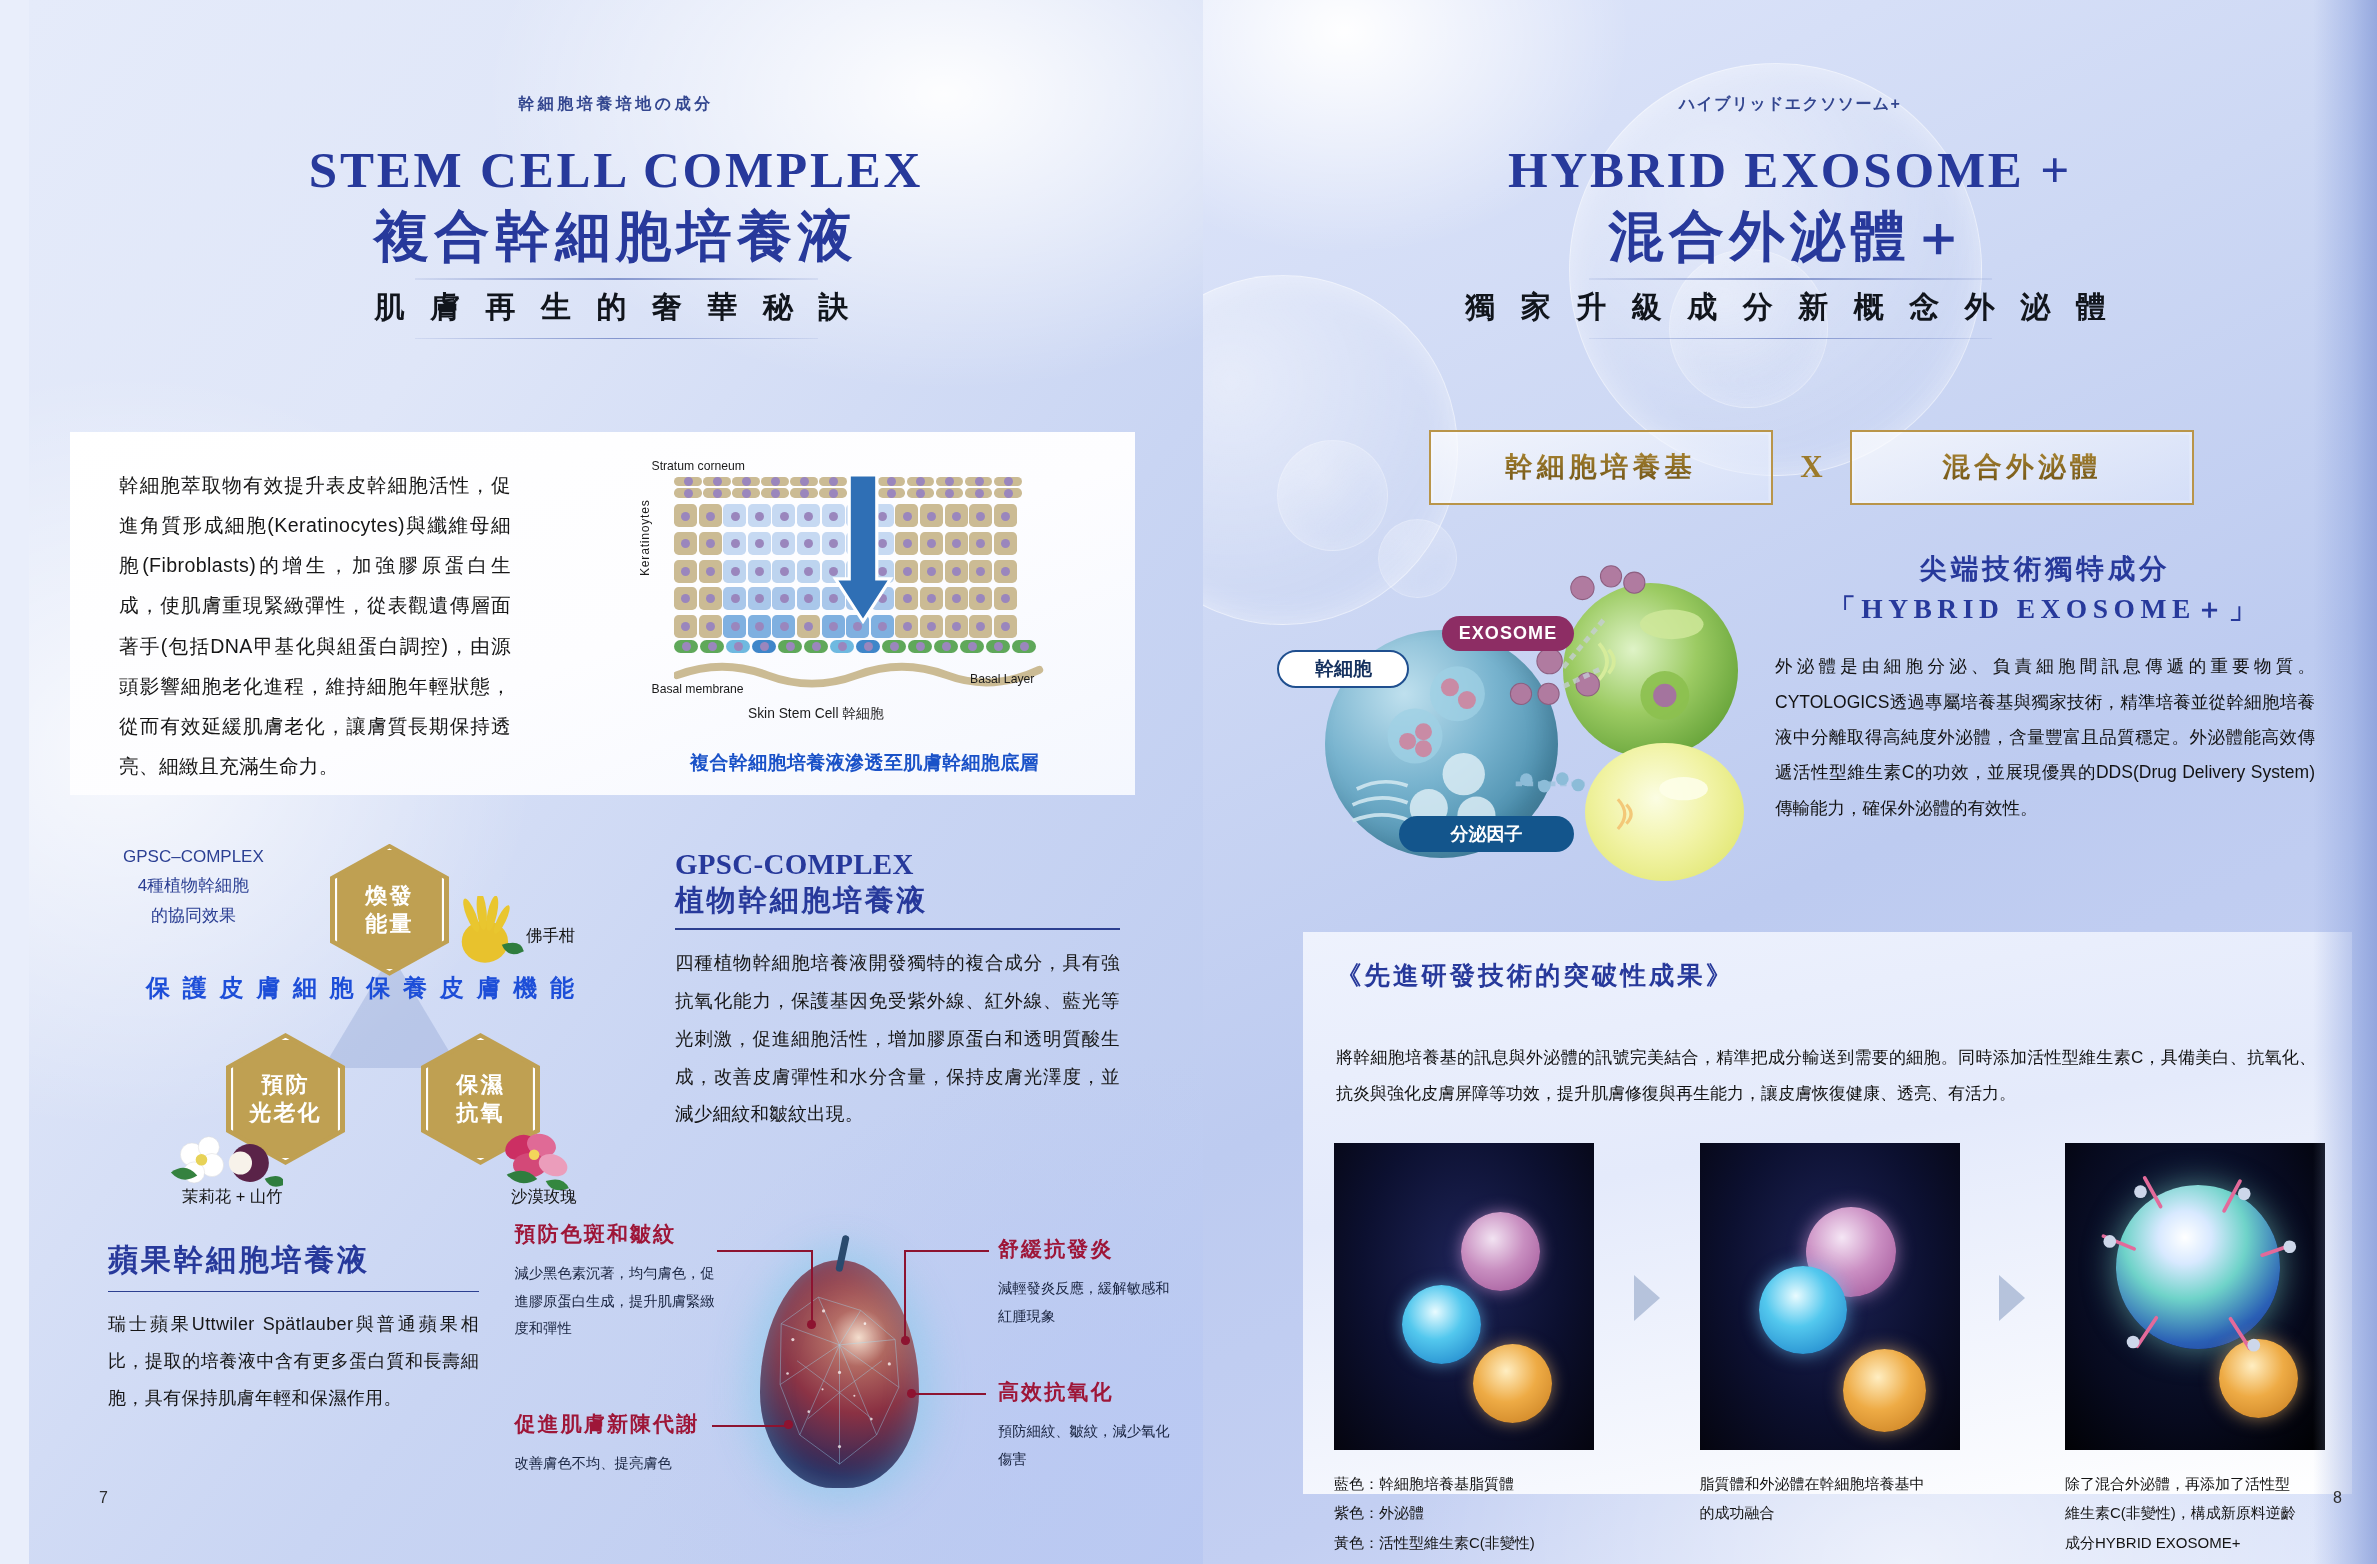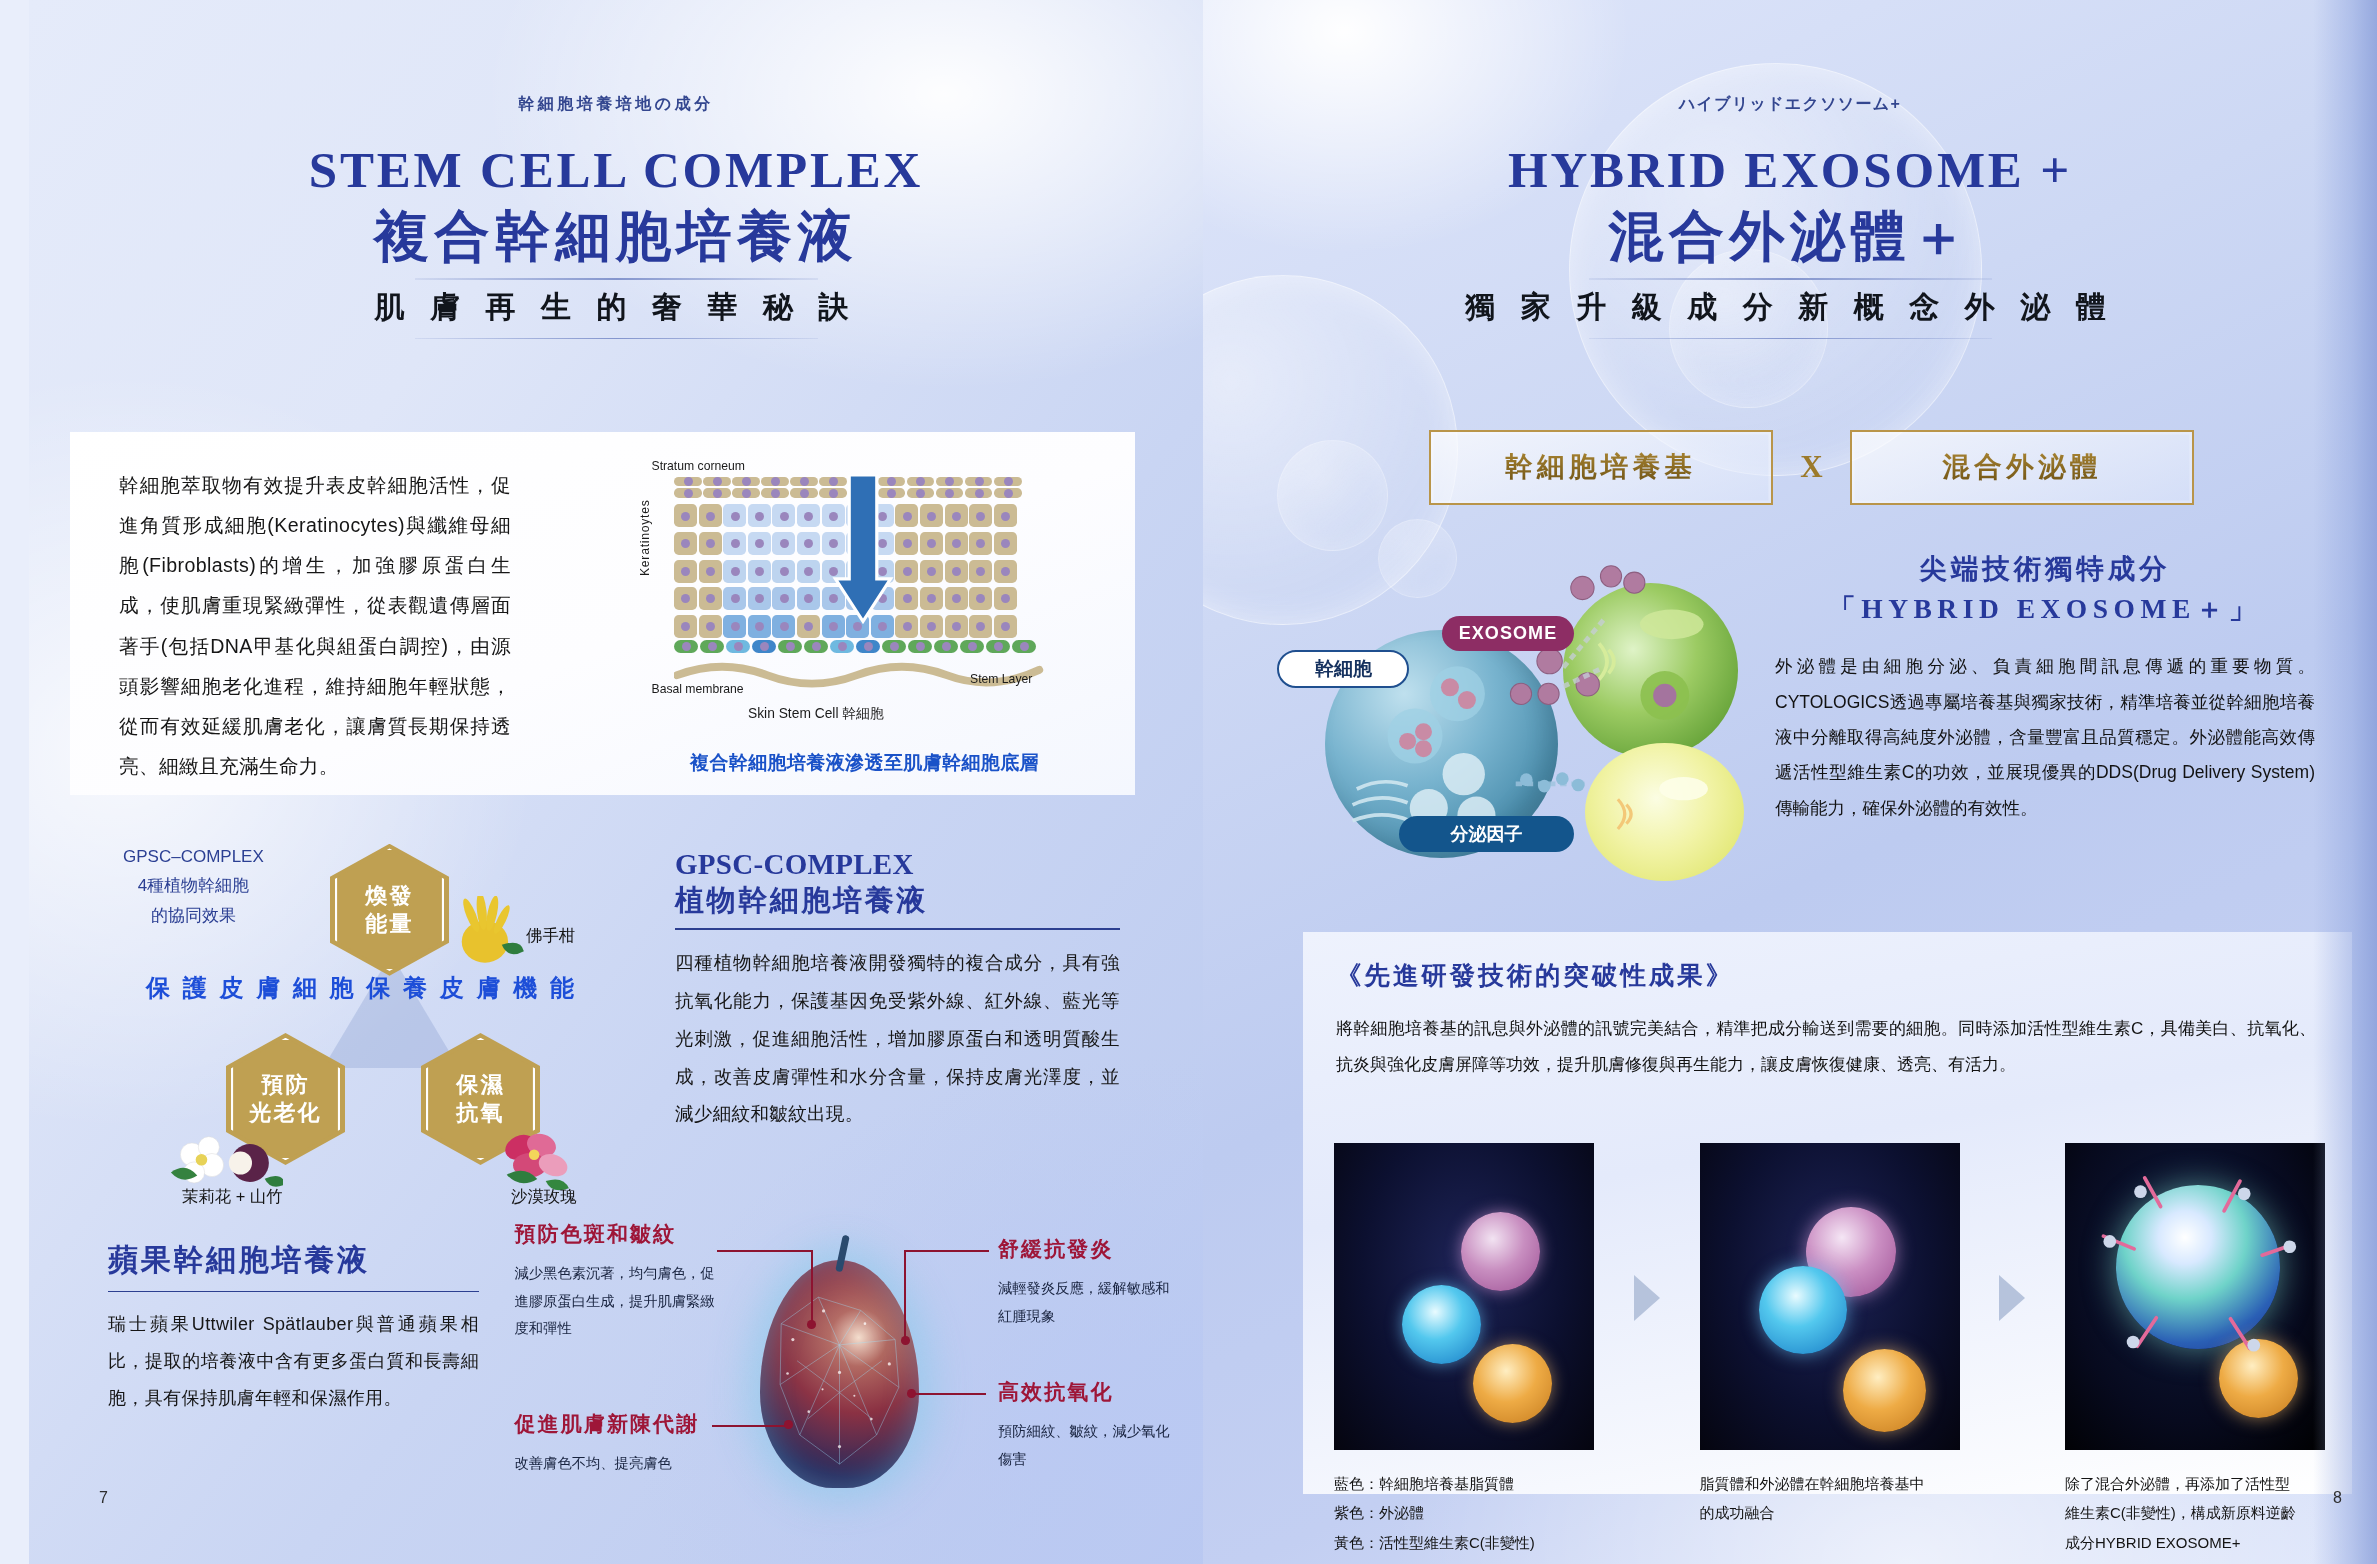"Stem Layer" div.lbl-en { text: Stem -> Basal }
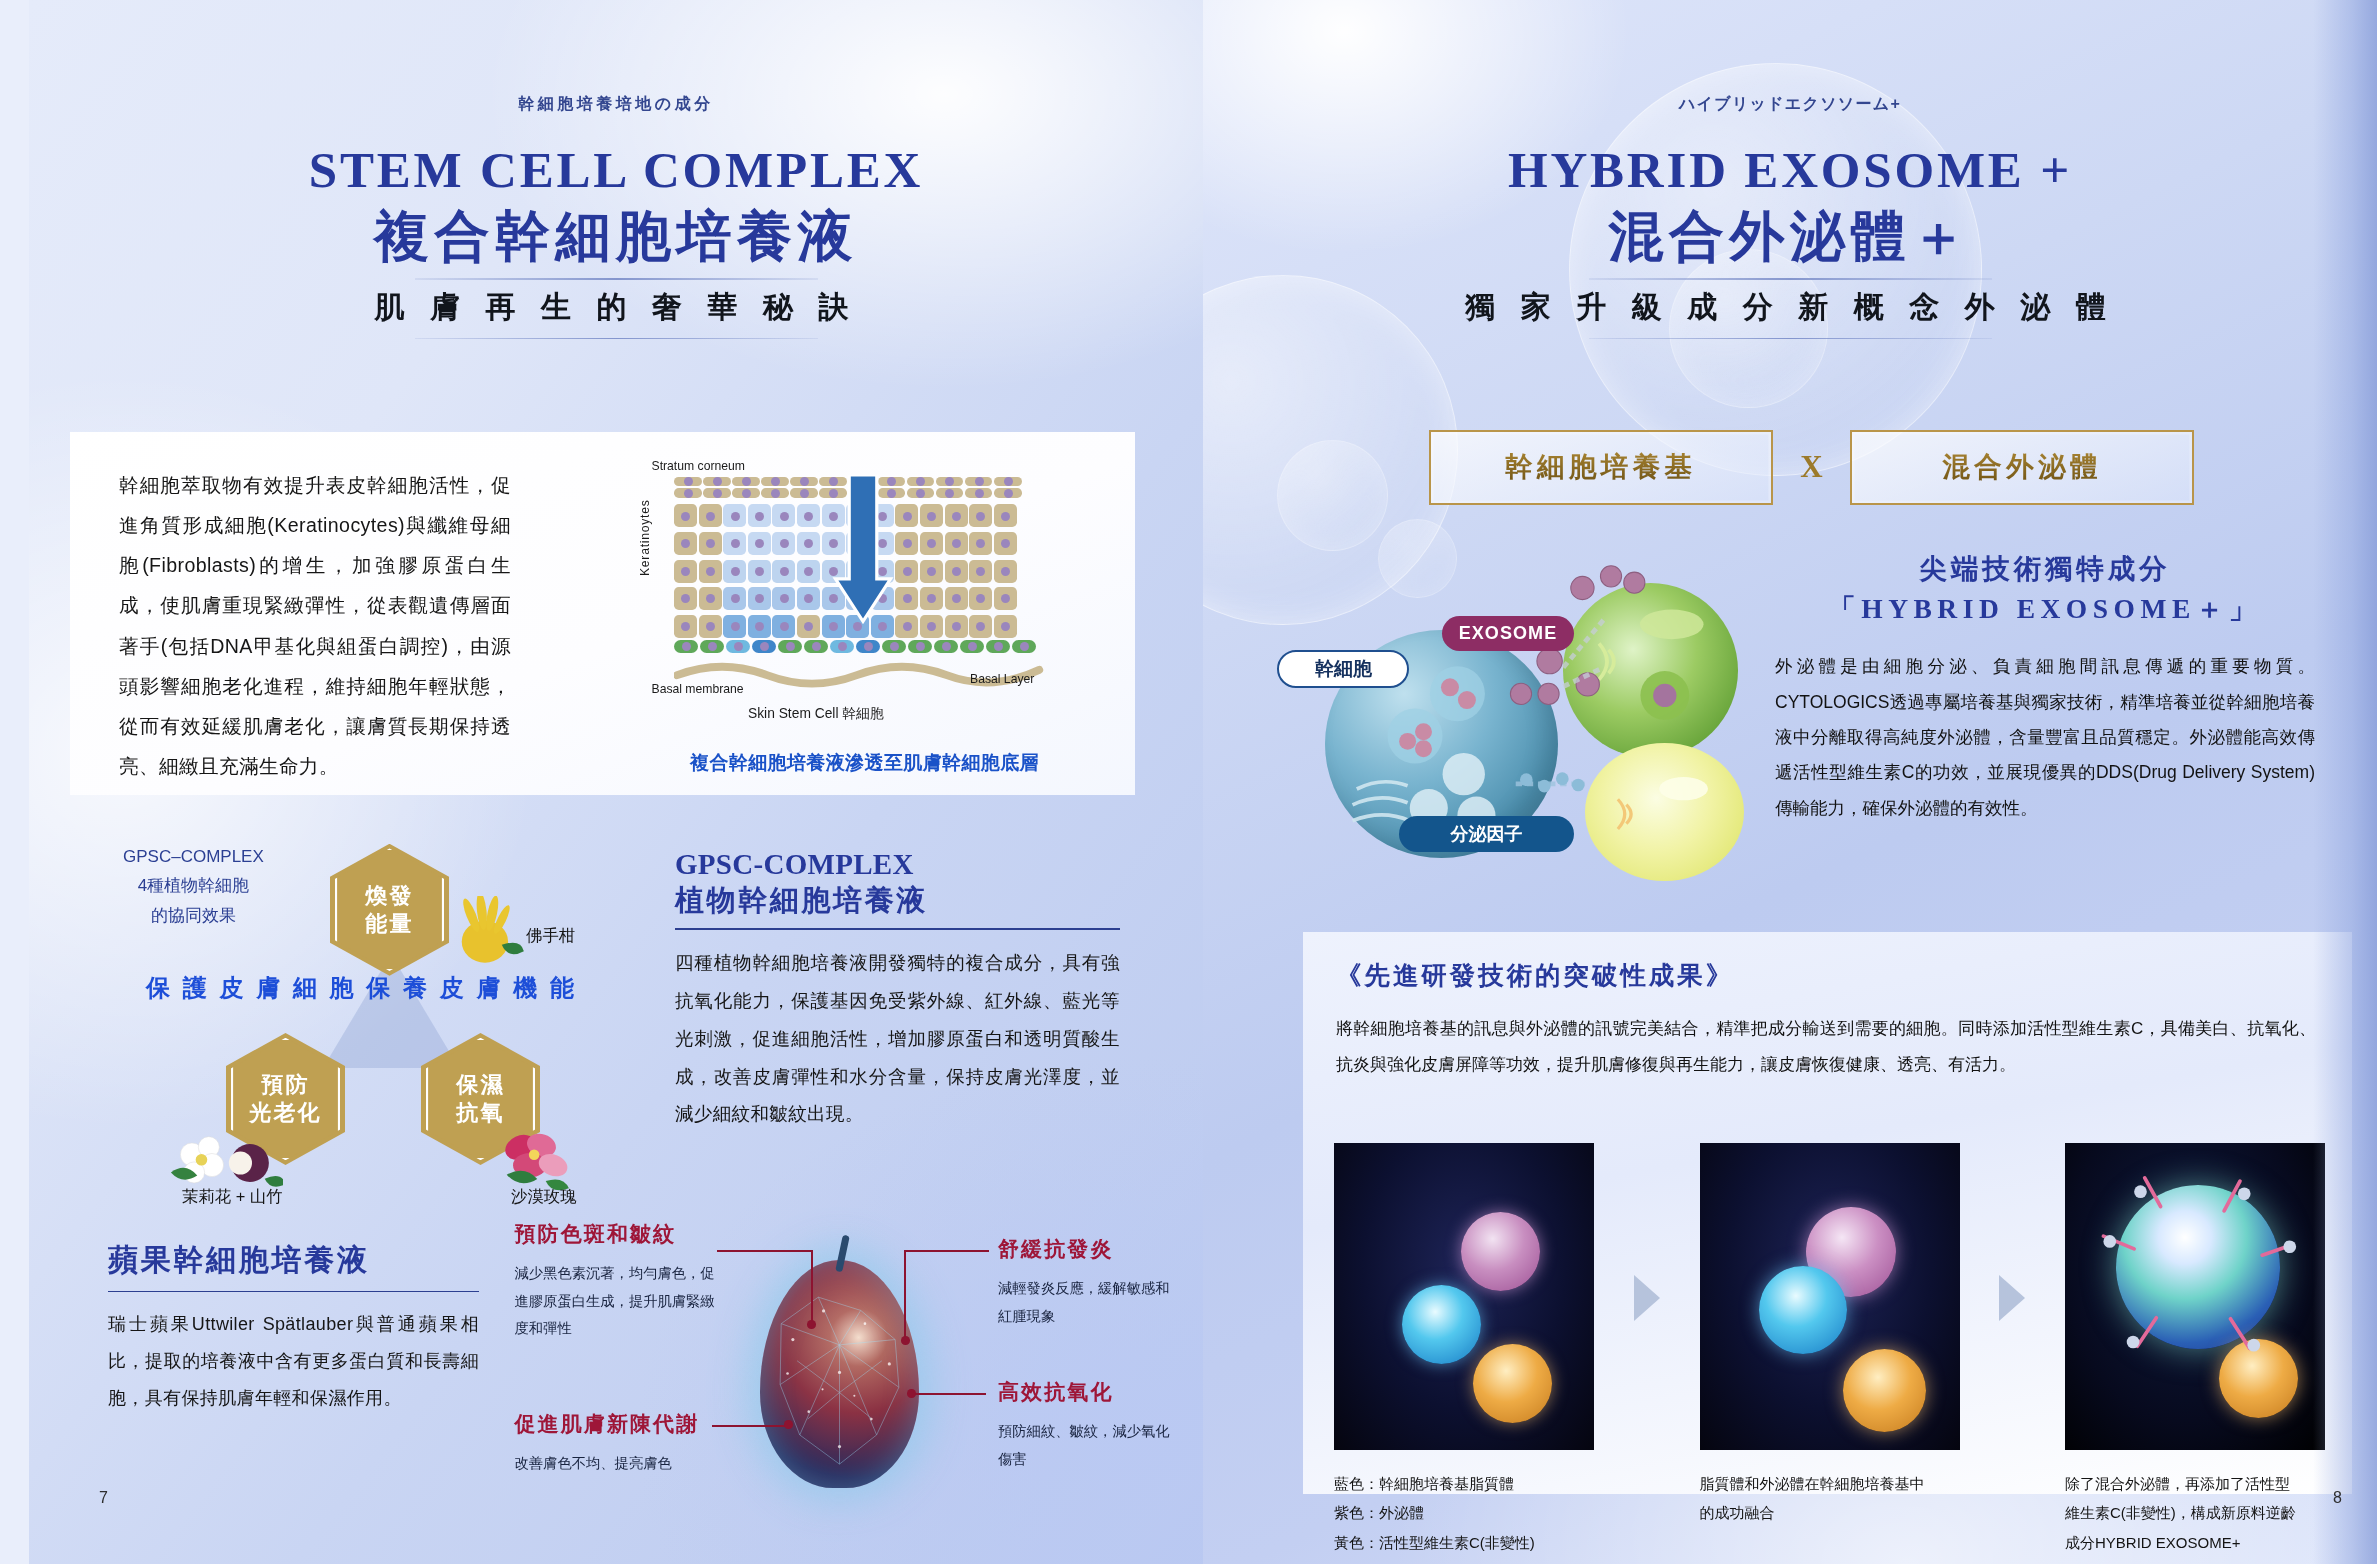"將幹細胞培養基的訊息與外泌體的訊號完美結合，精準把成分輸送到需要的細胞。同時添加" .adv-body { margin-top: none -> 29px }
